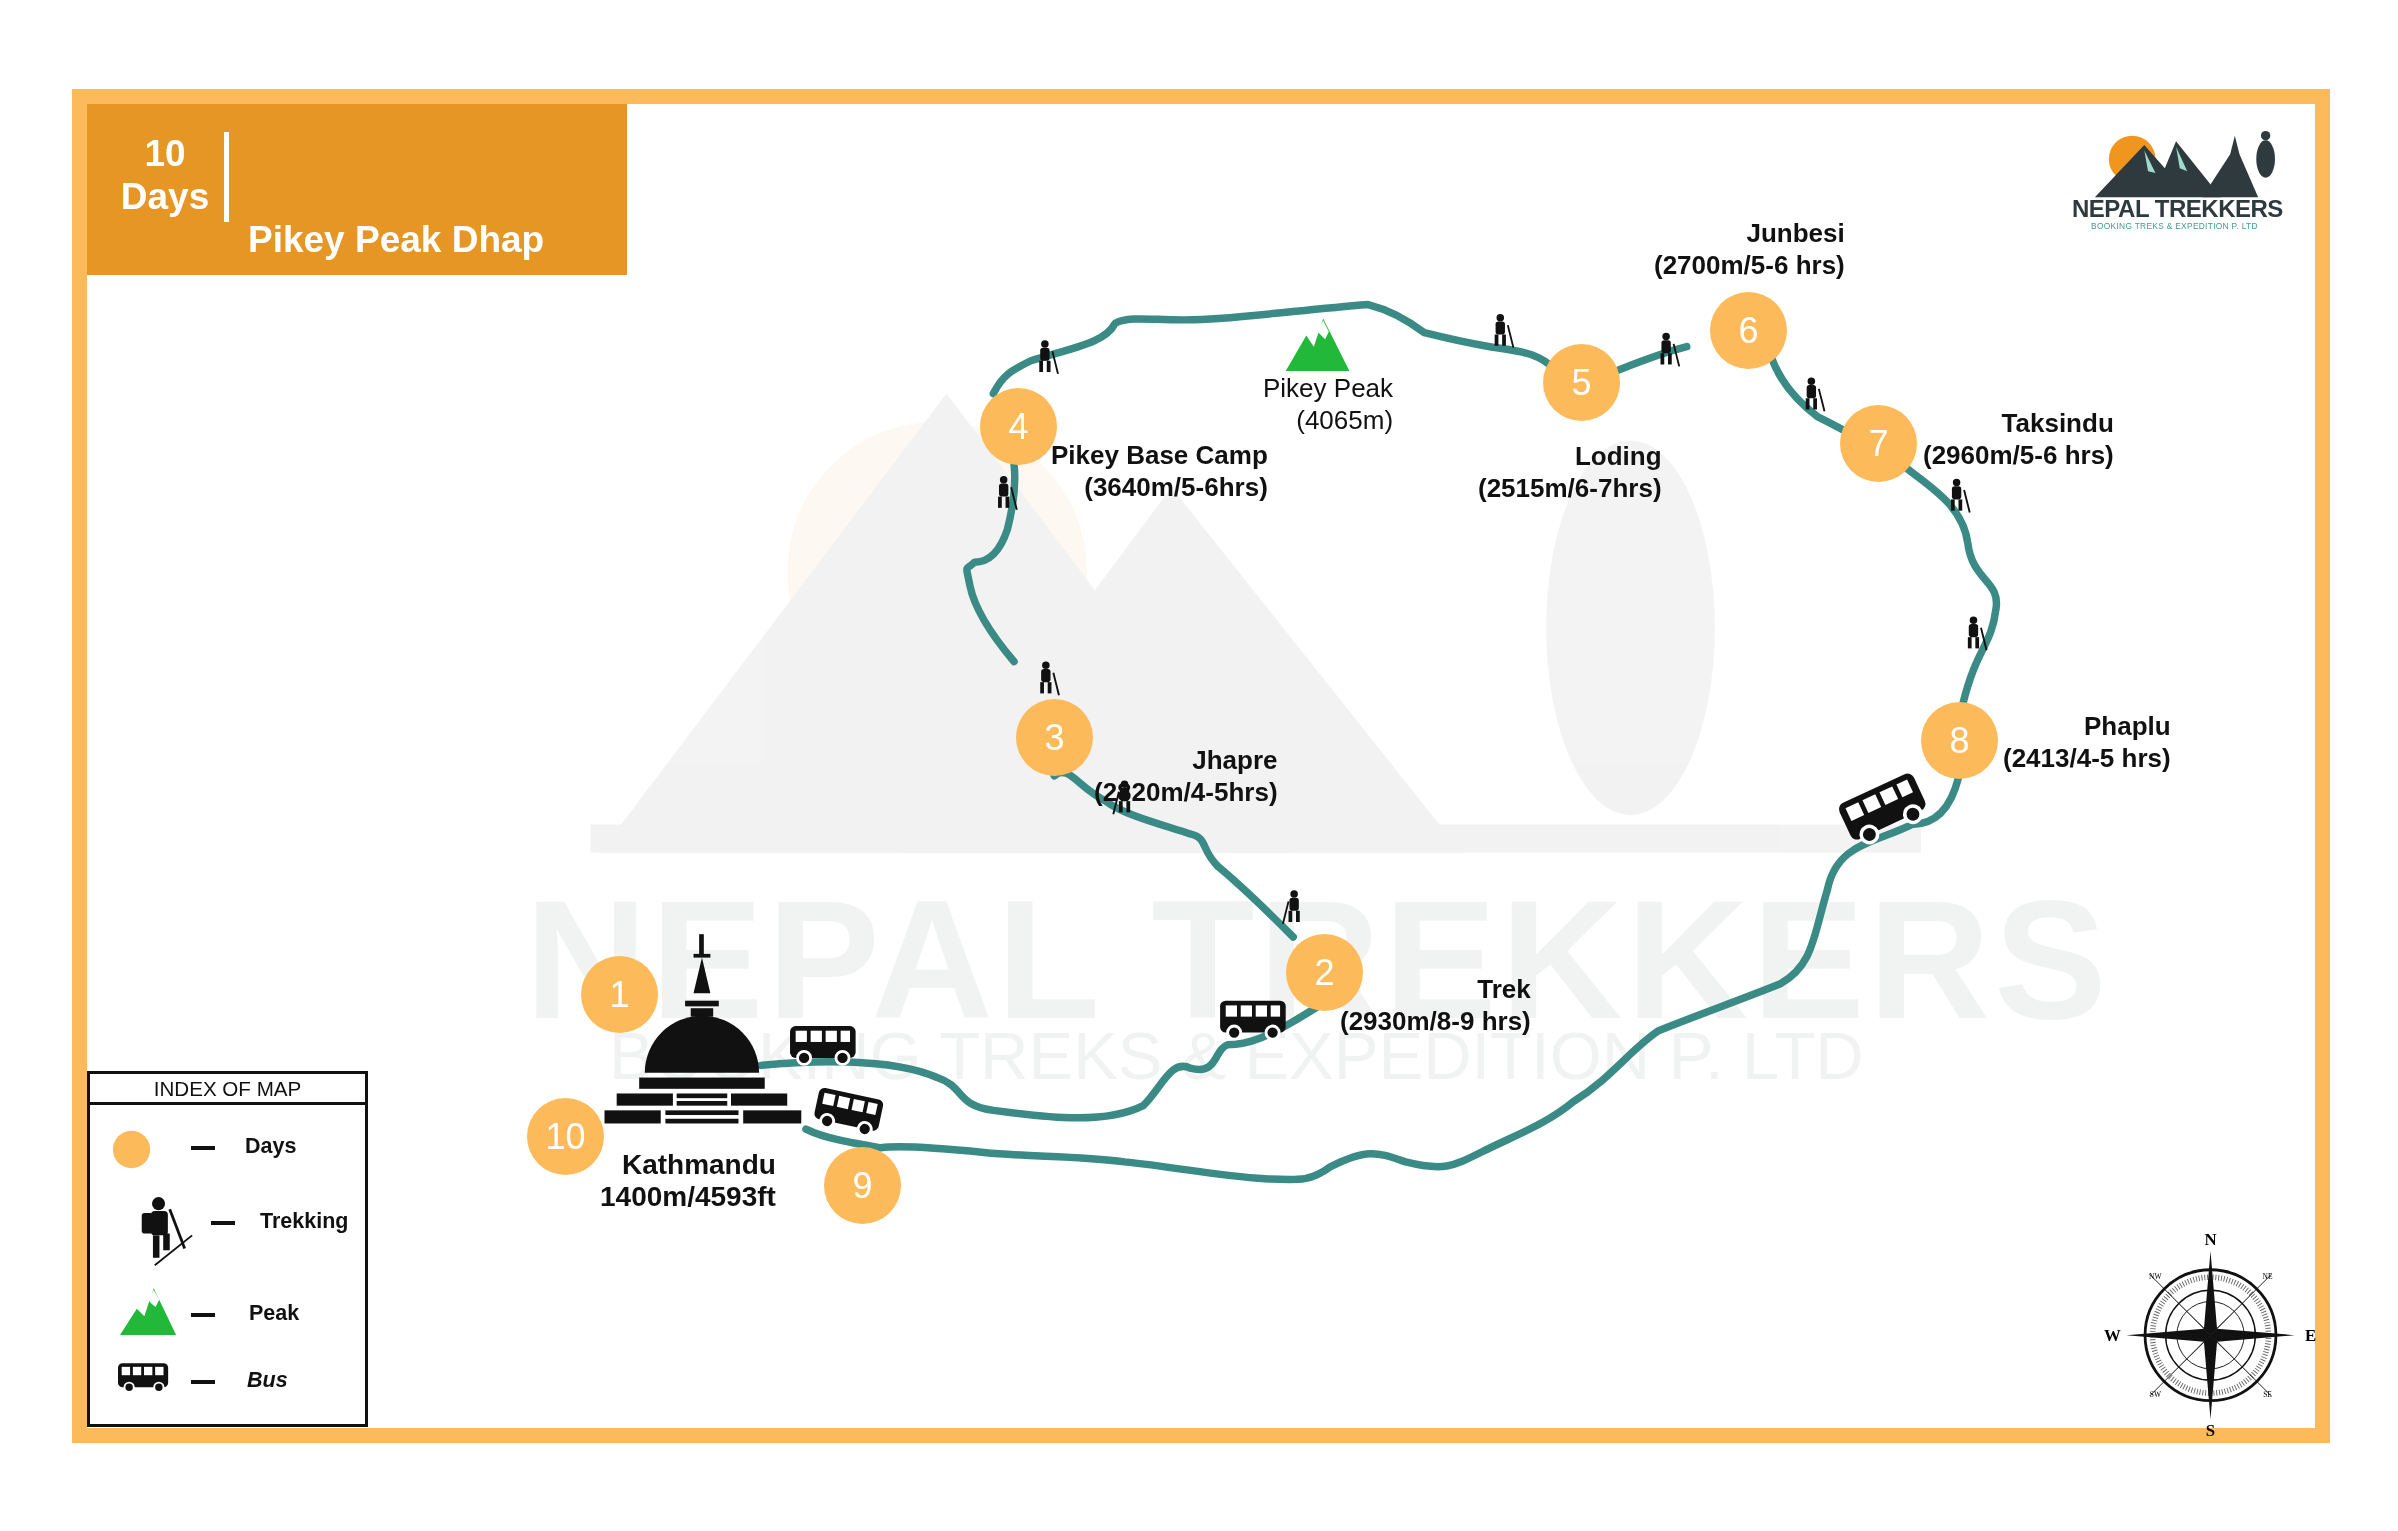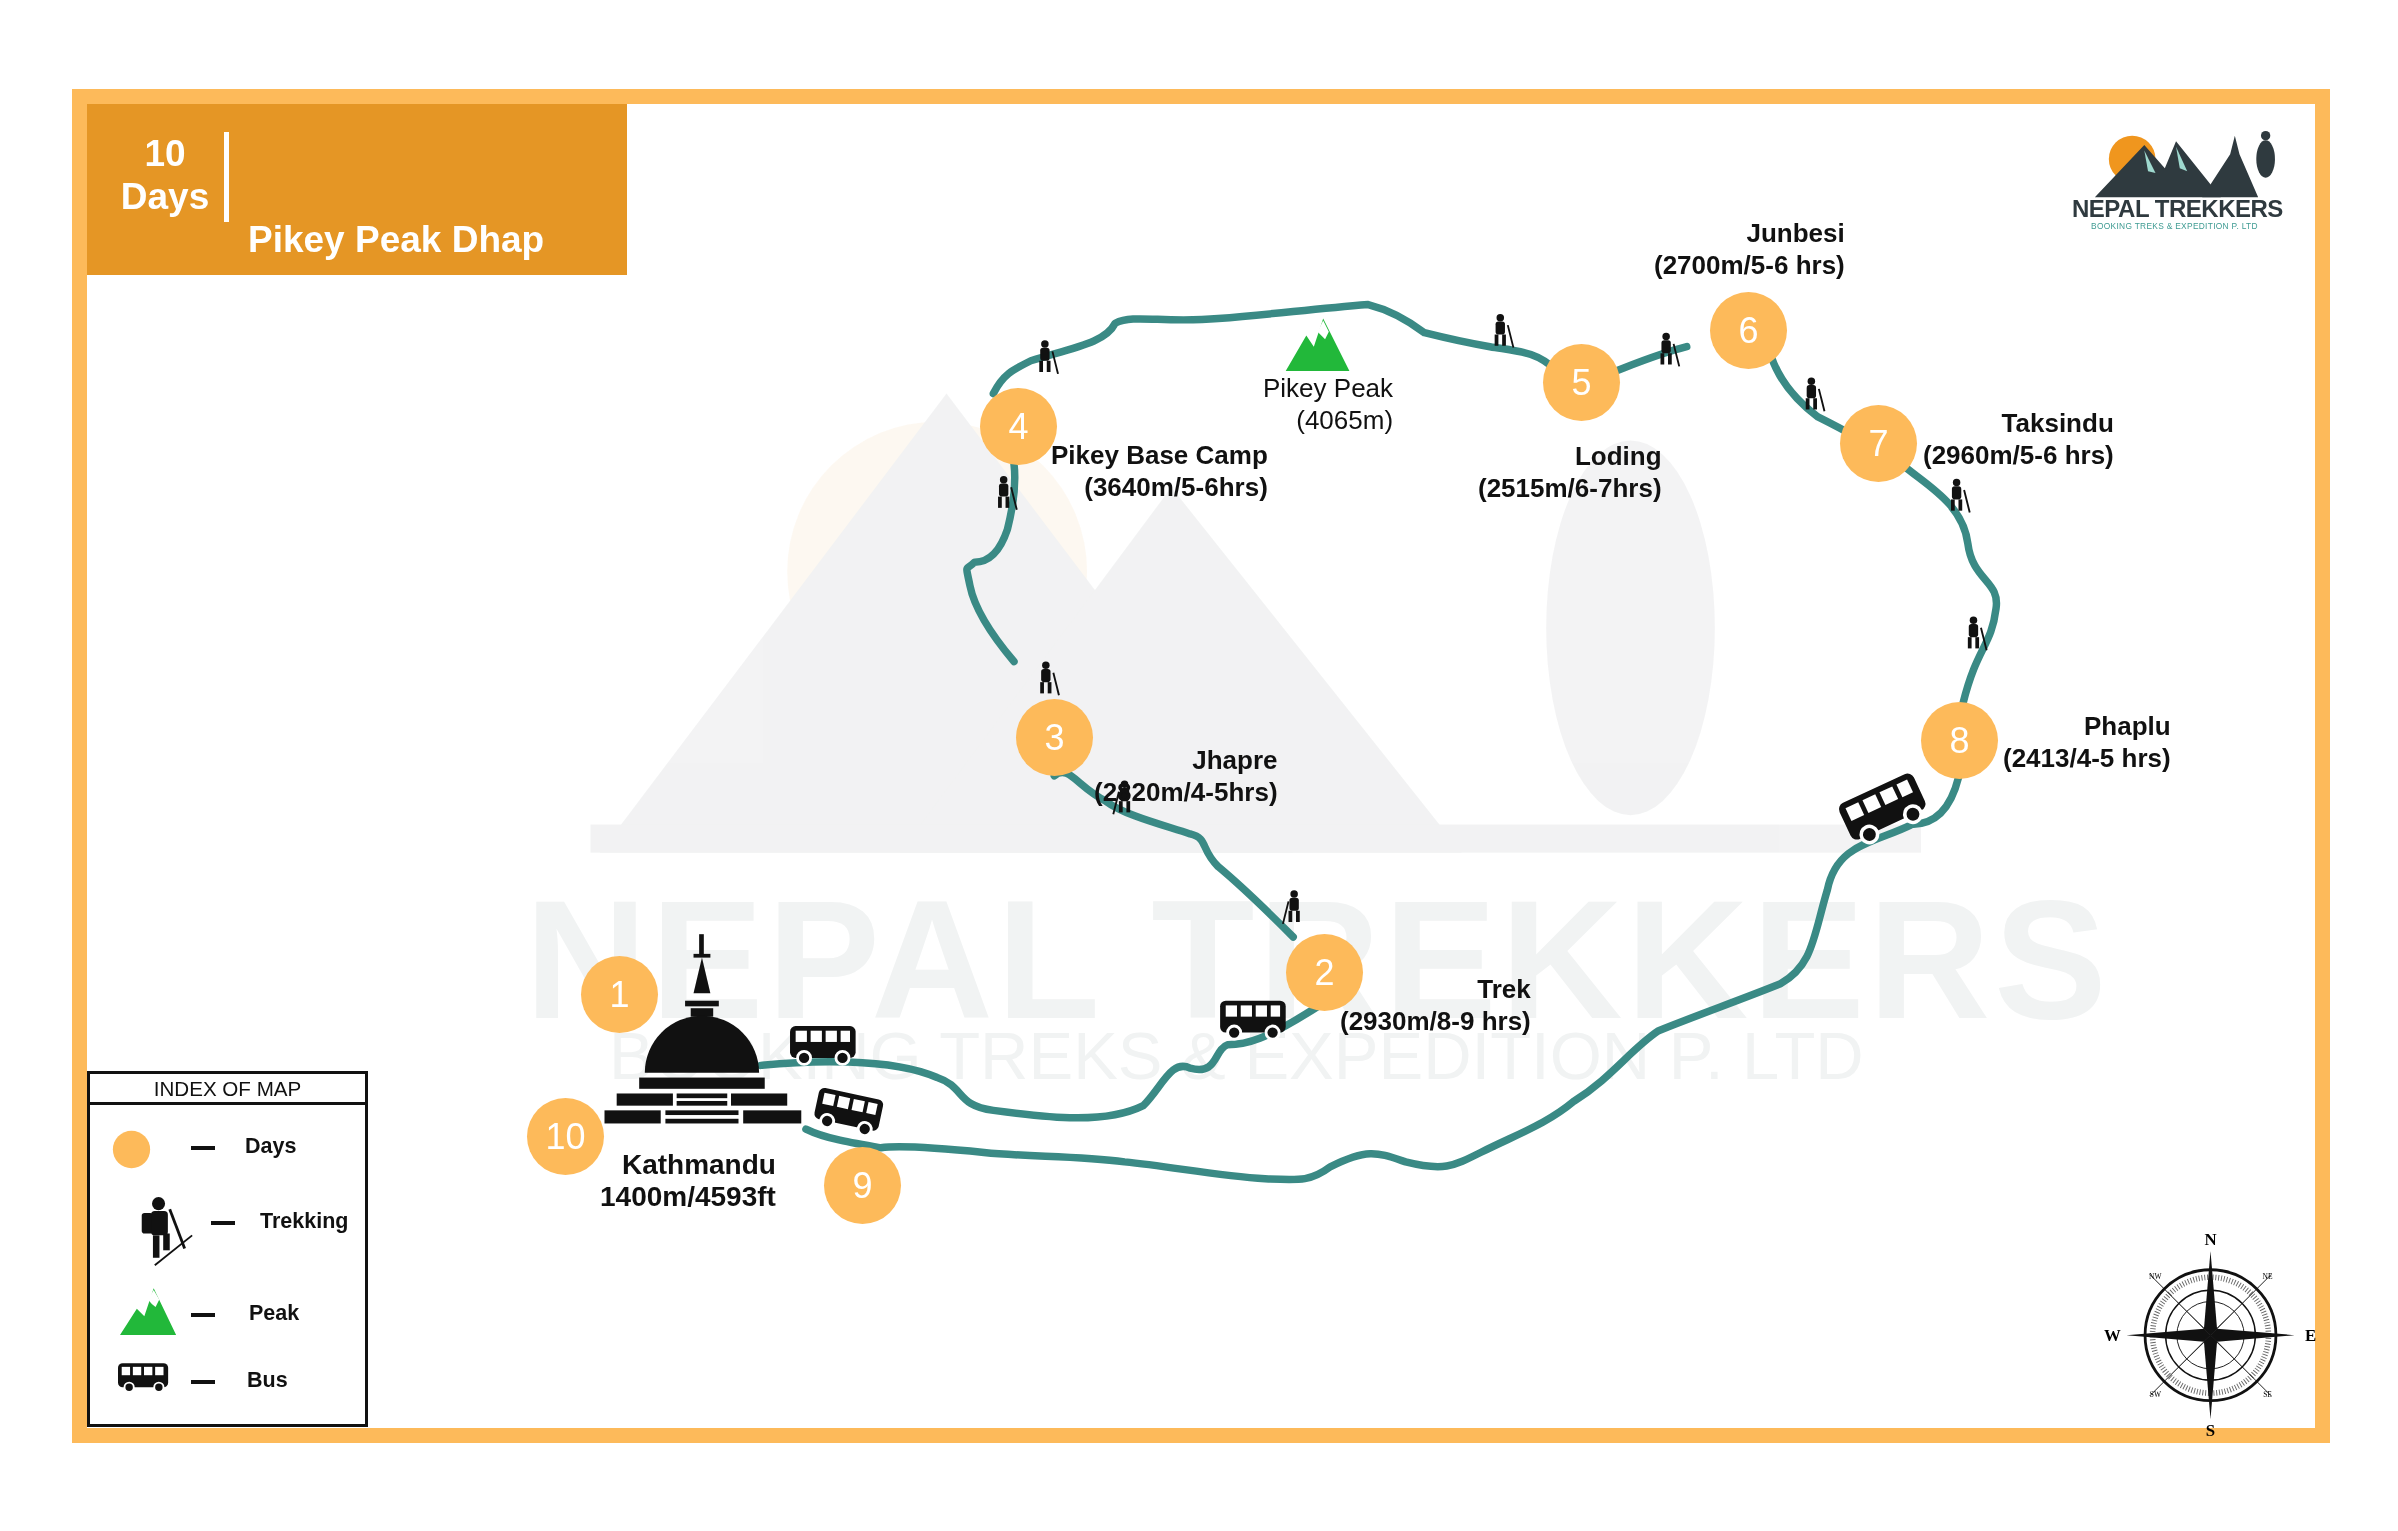"Bus" div.legend-row { font-style: none -> italic }
